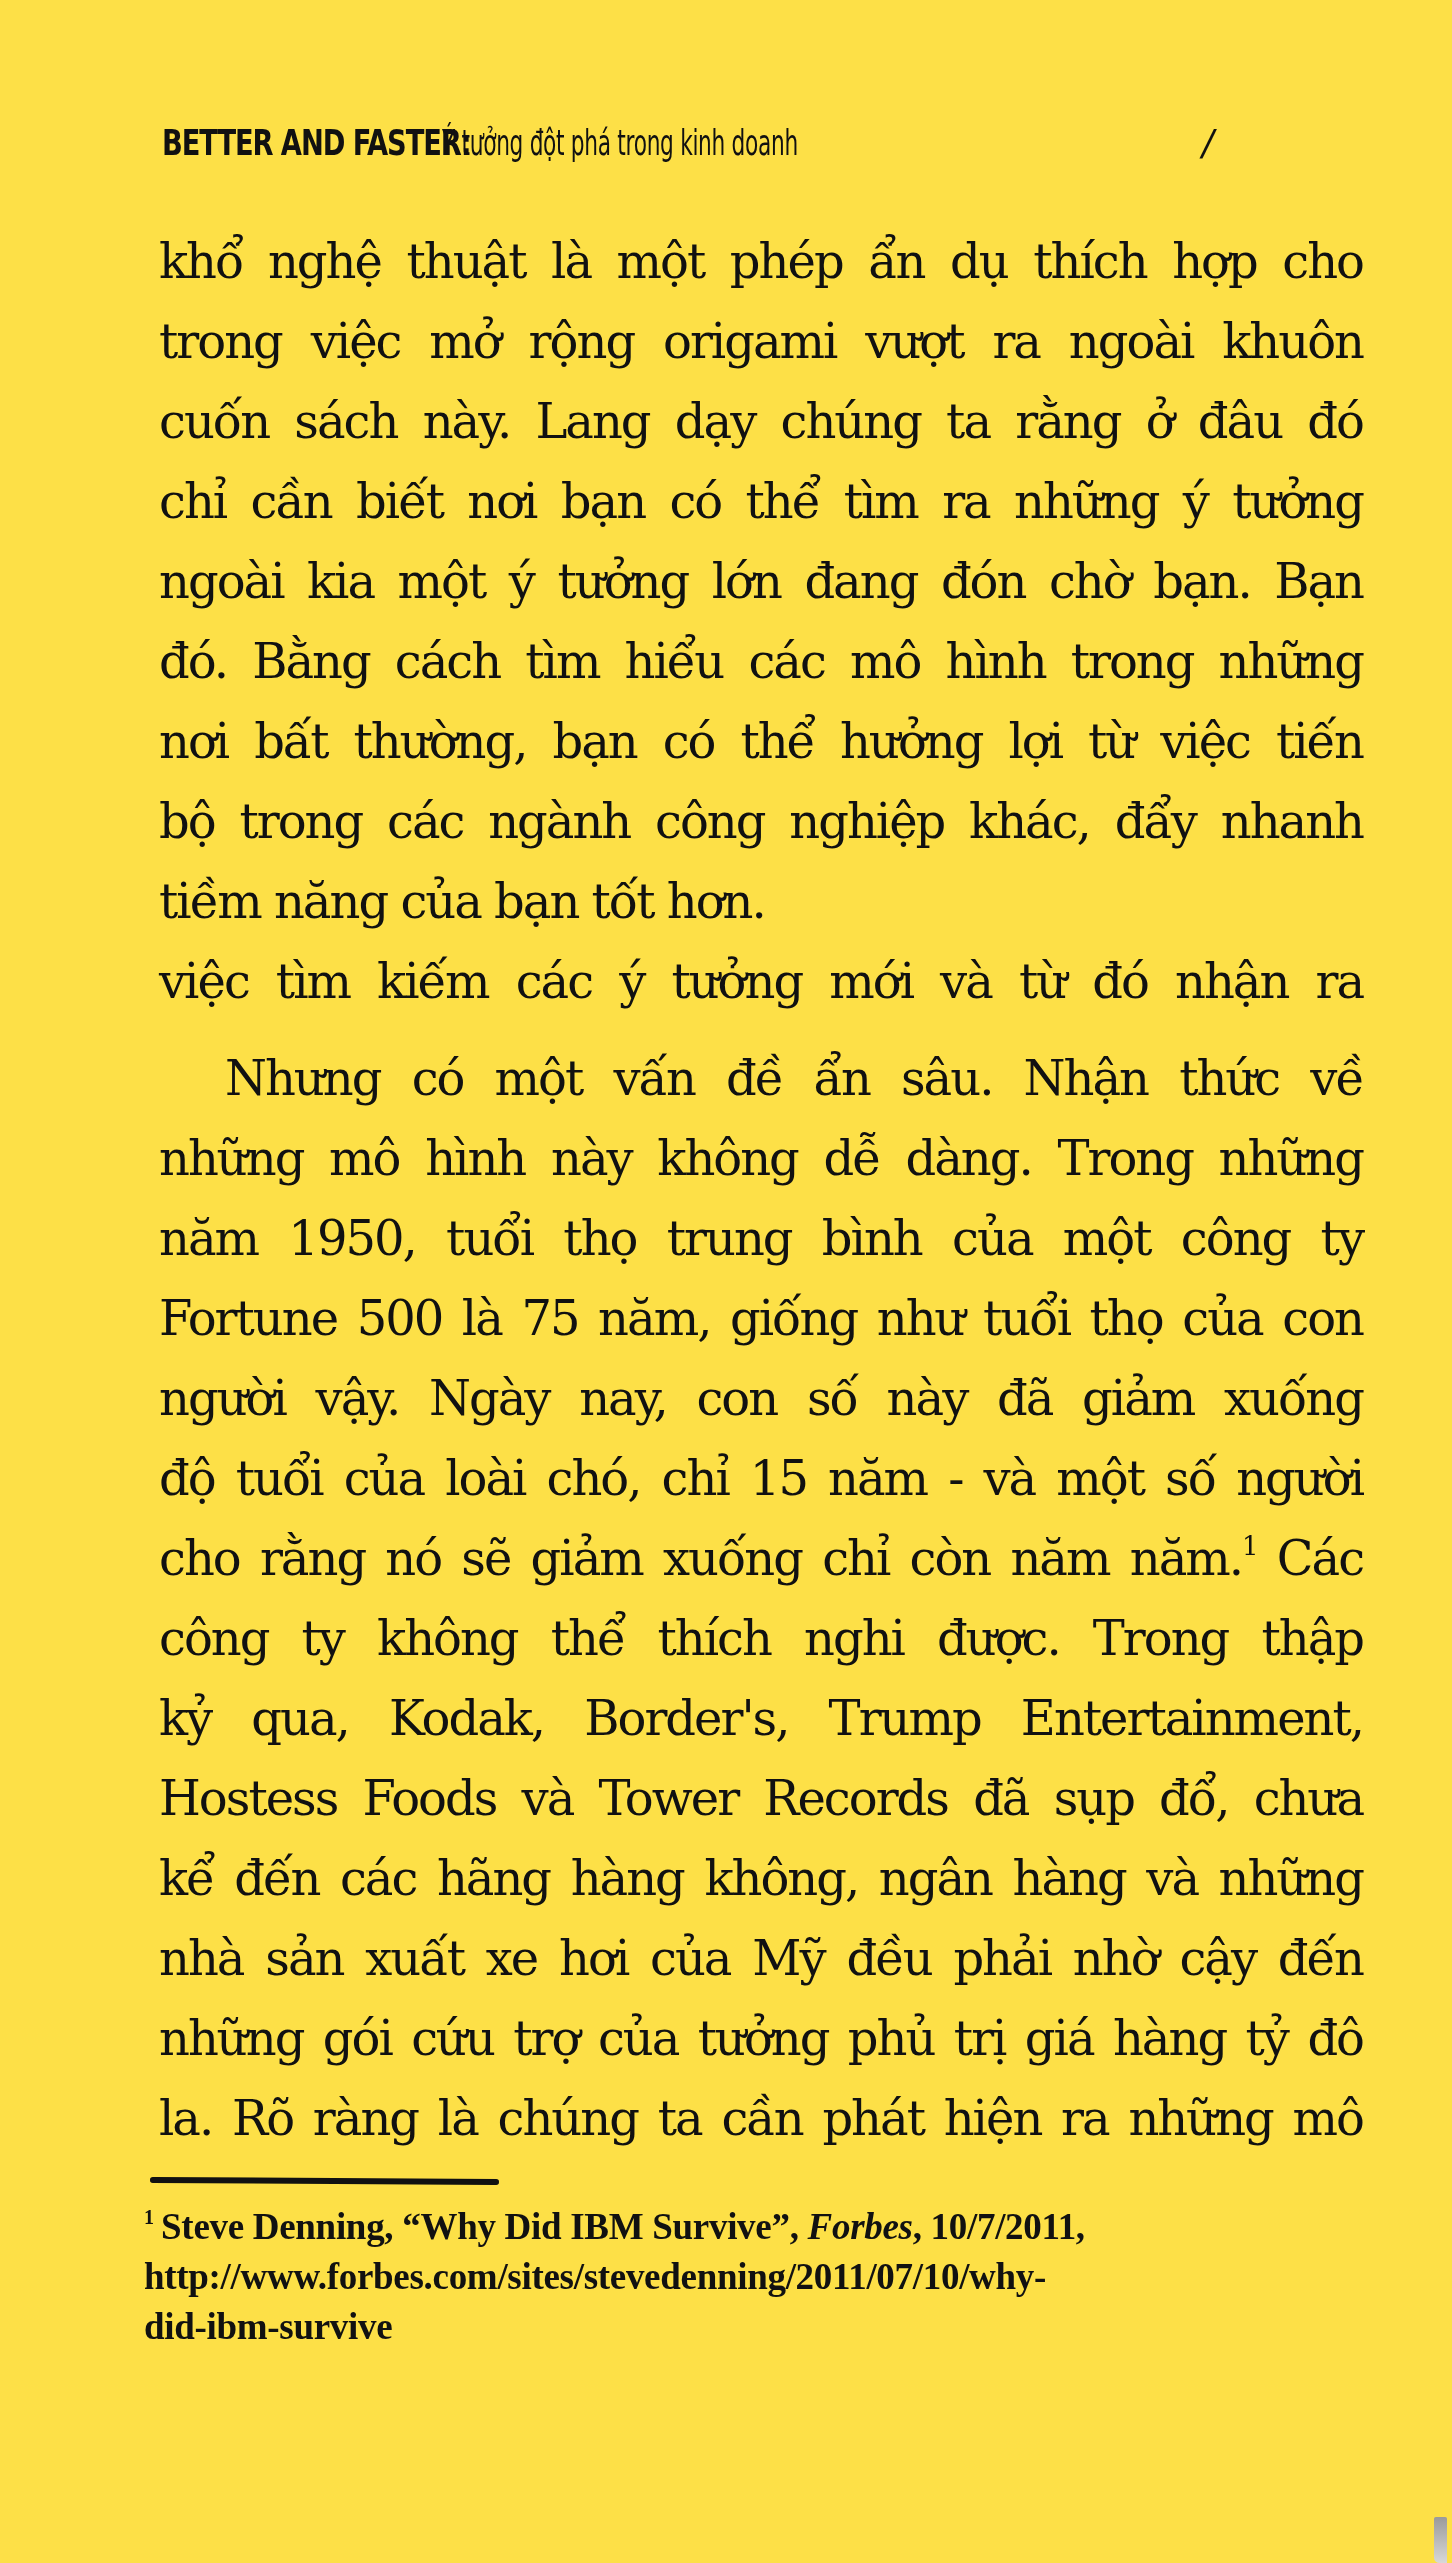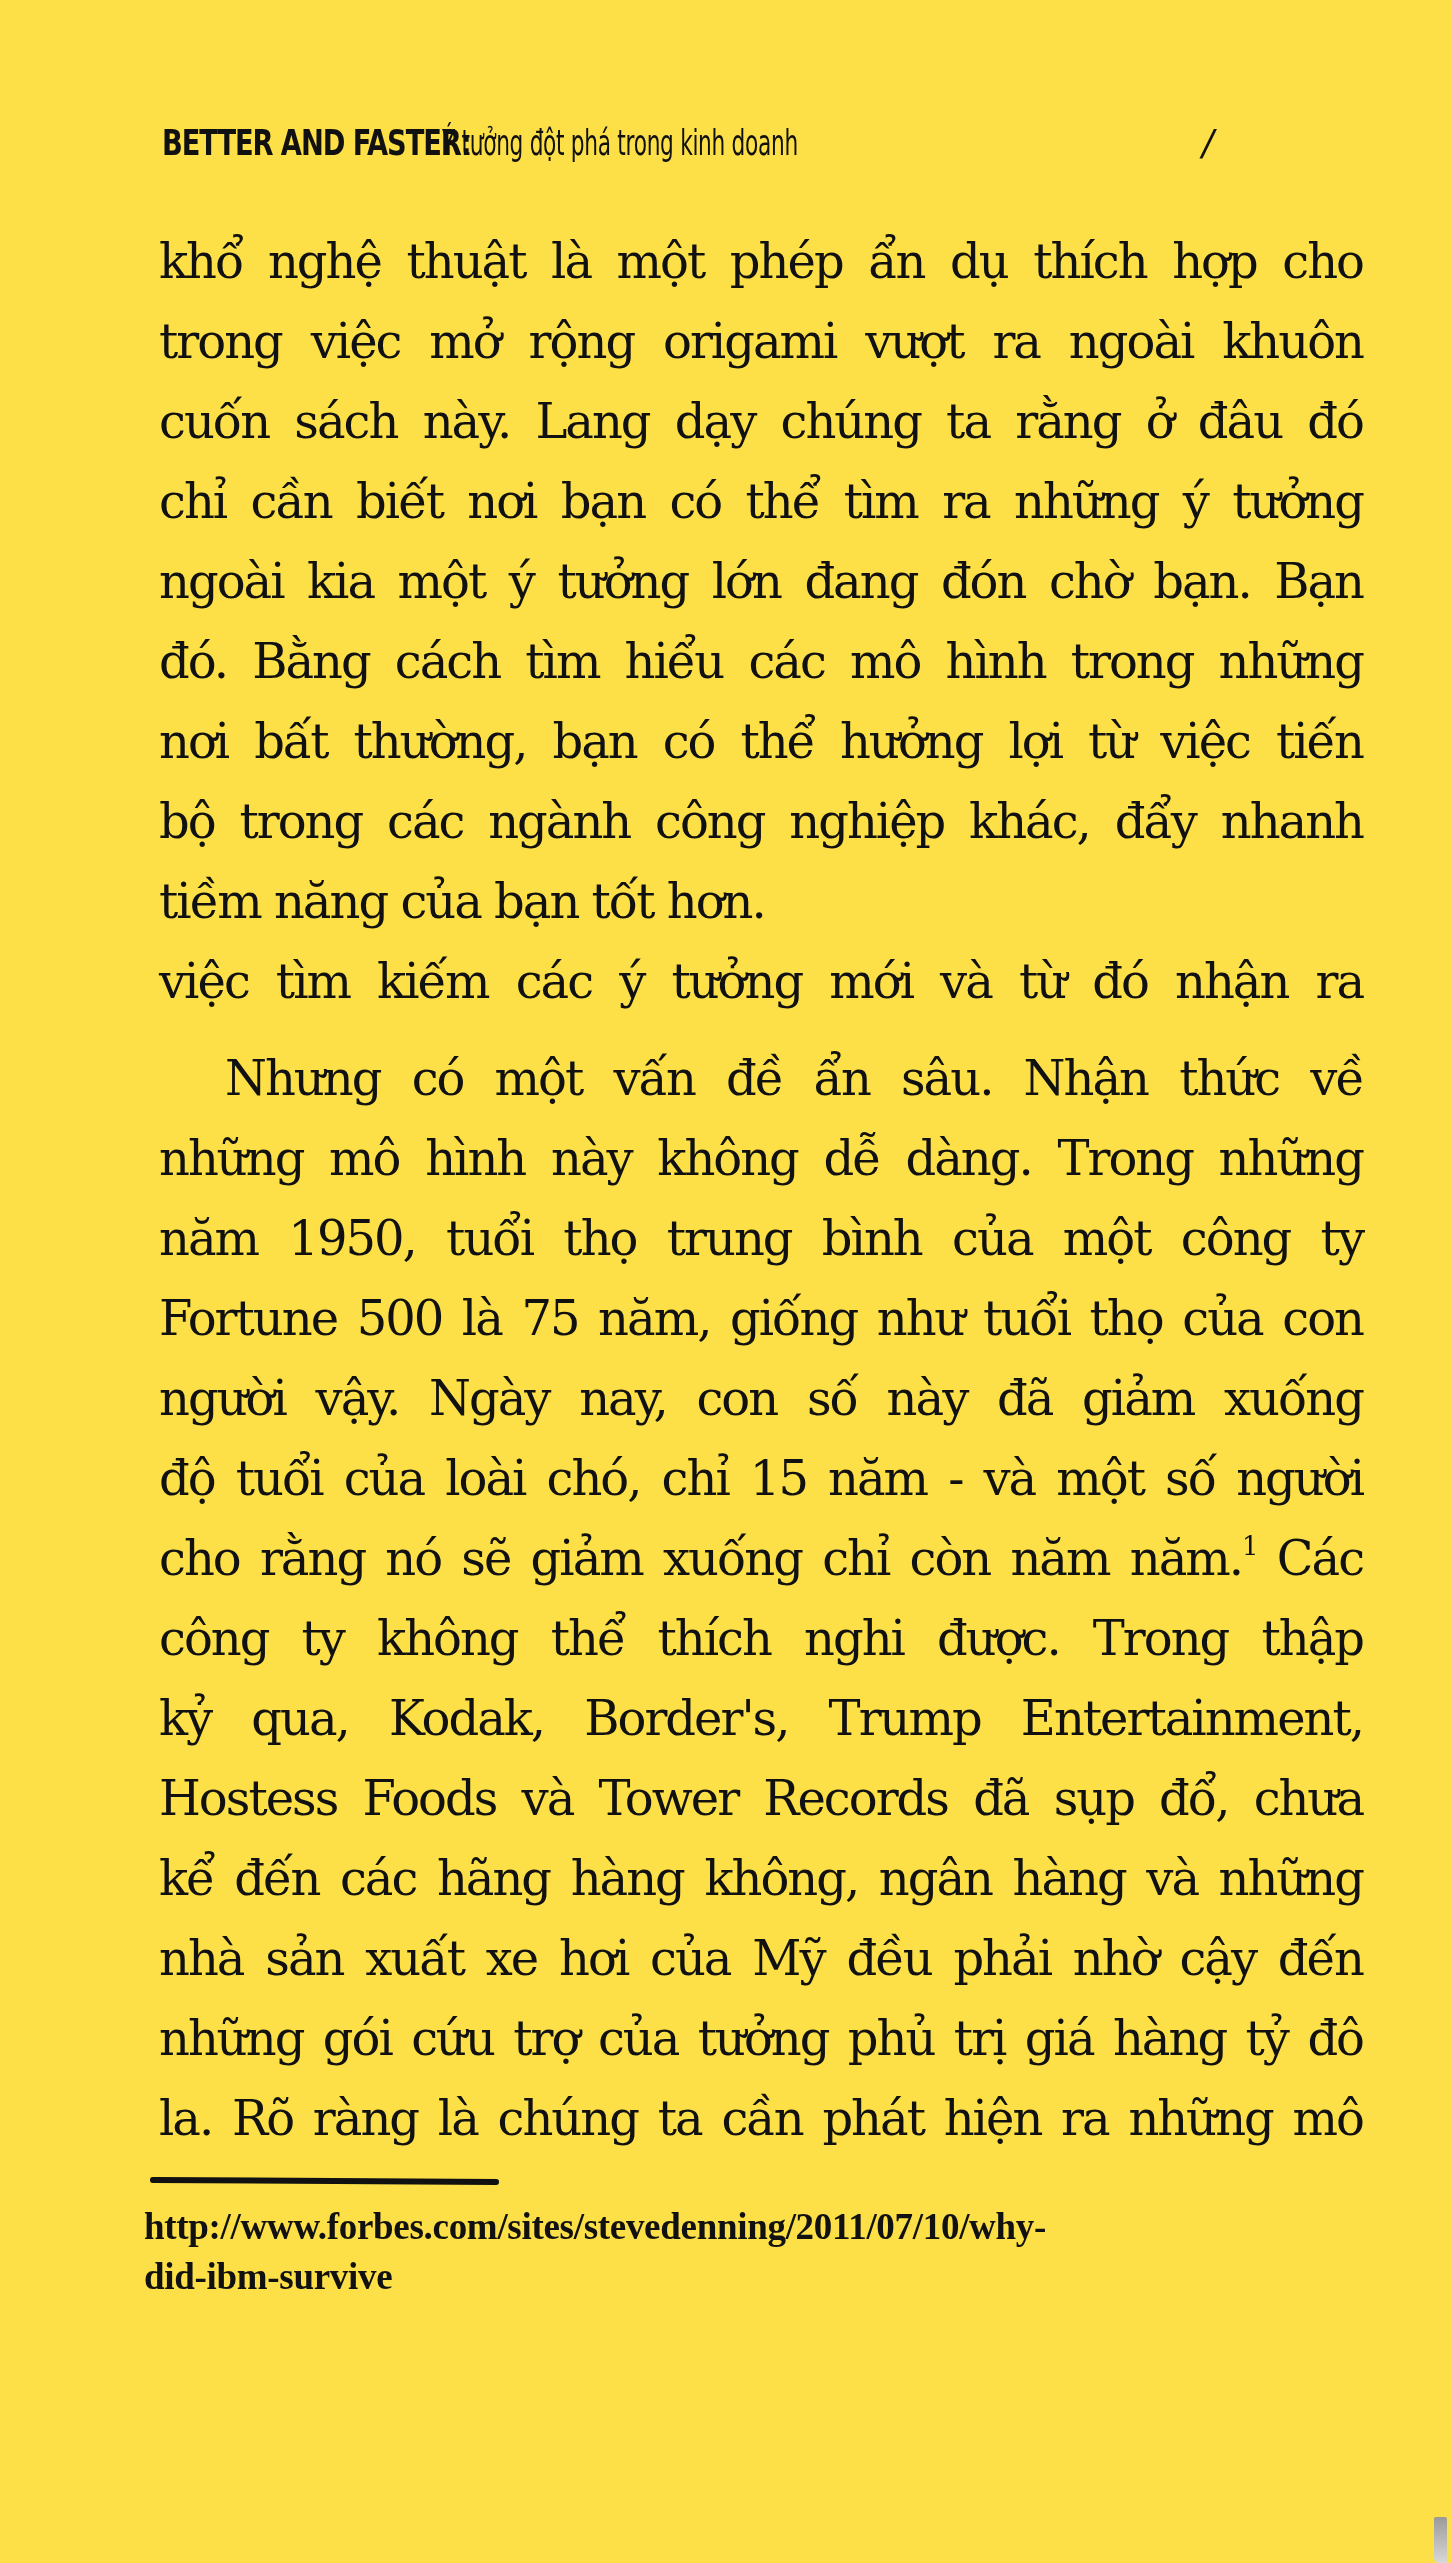"1 Steve Denning, “Why Did" span.fn-line { html: none -> <span><span>1</span><span>Steve Denning, </span><span>“Why Did IBM Survive”, </span><em>Forbes</em><span>, 10/7/2011,</span></span> }
